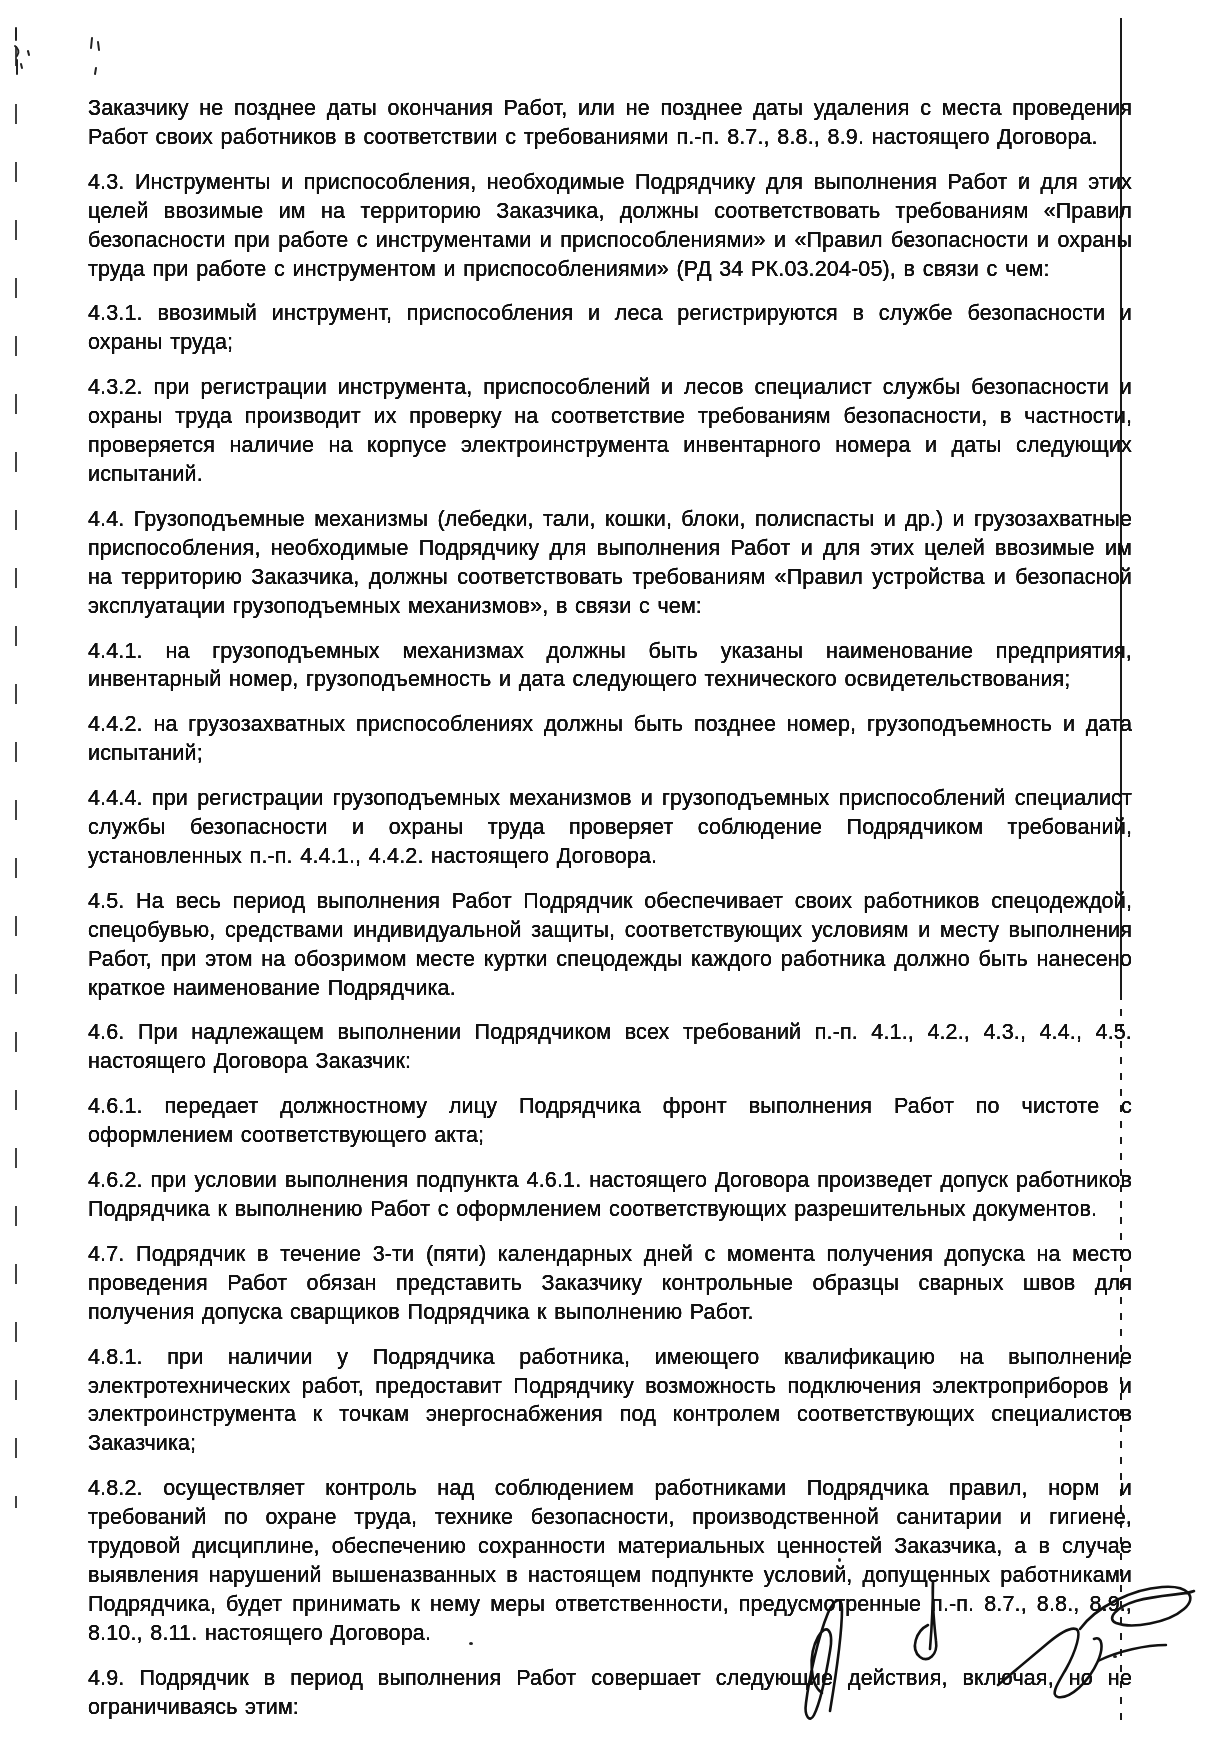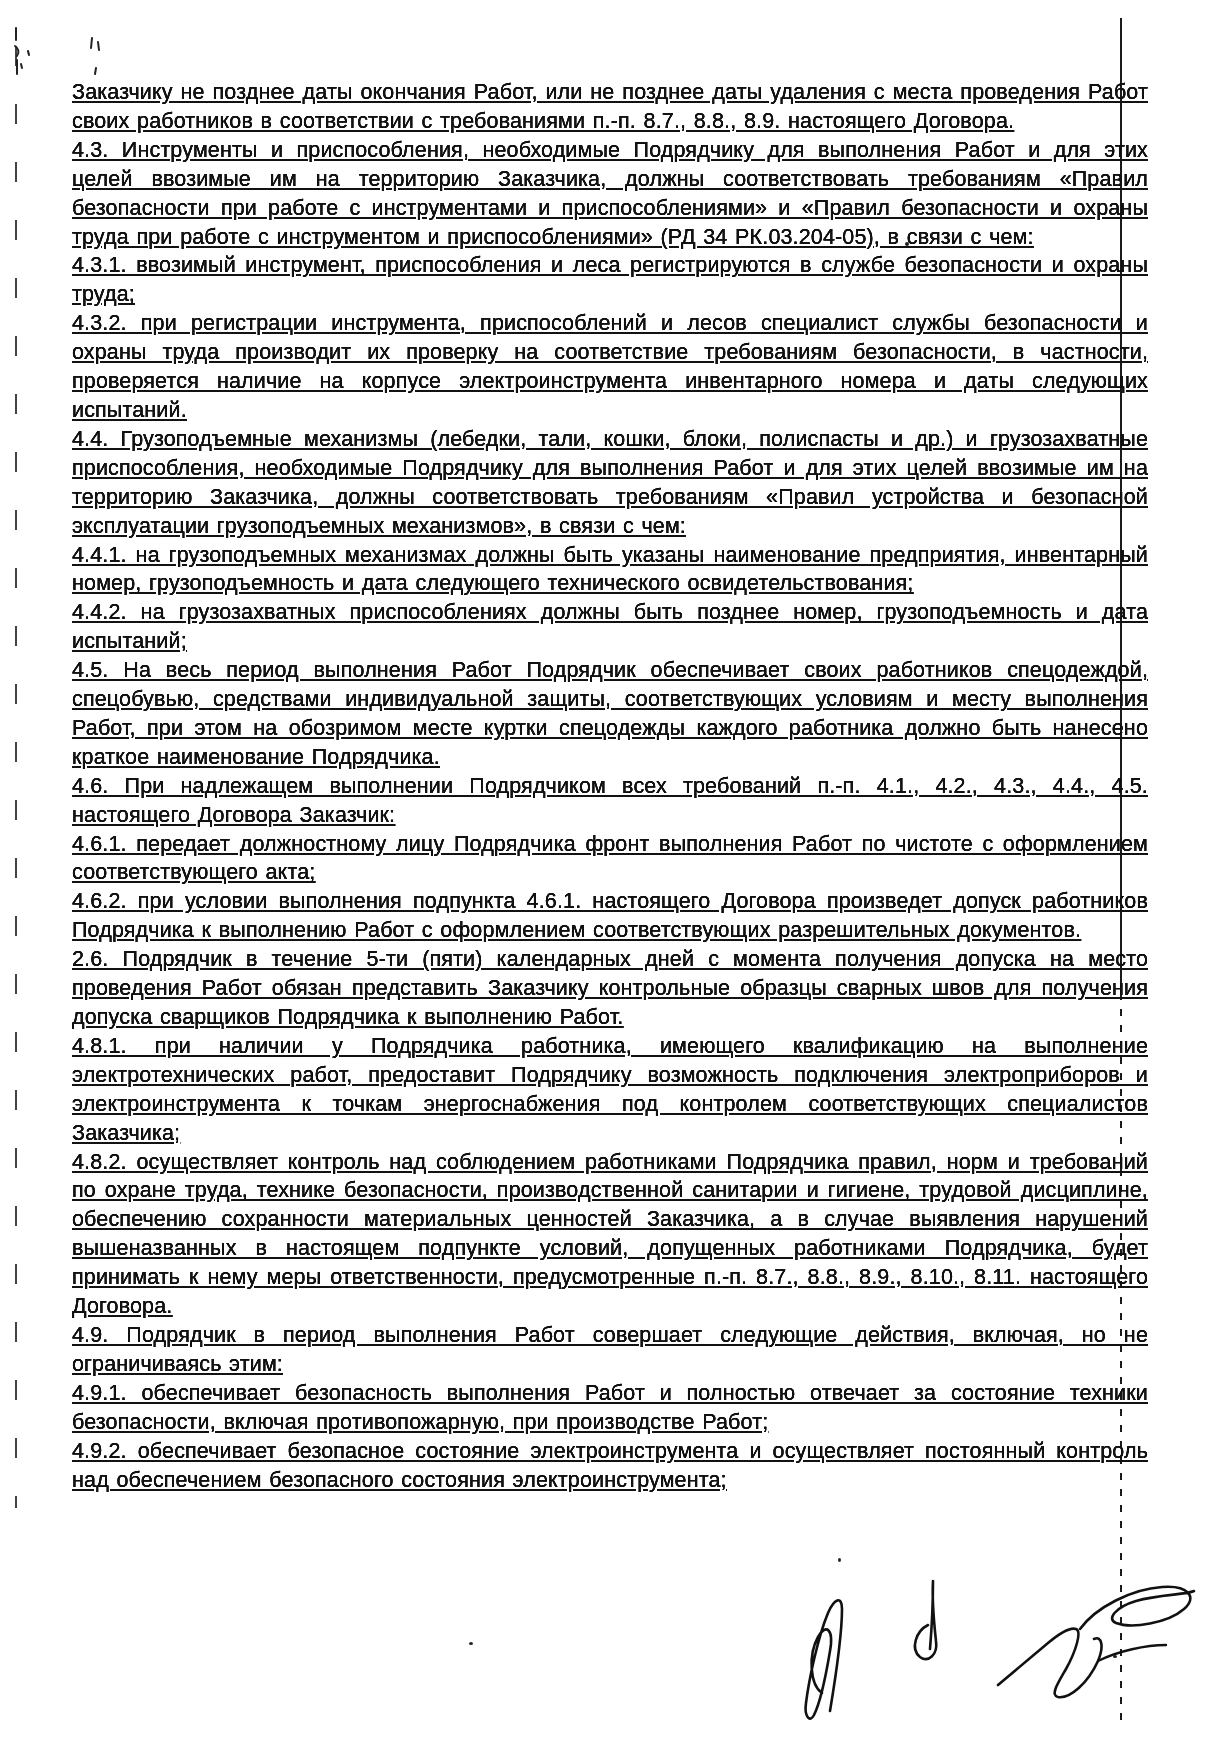"Заказчику не позднее даты окончания" .textblock p { margin: 0 -> 16px; text-decoration: underline -> none }
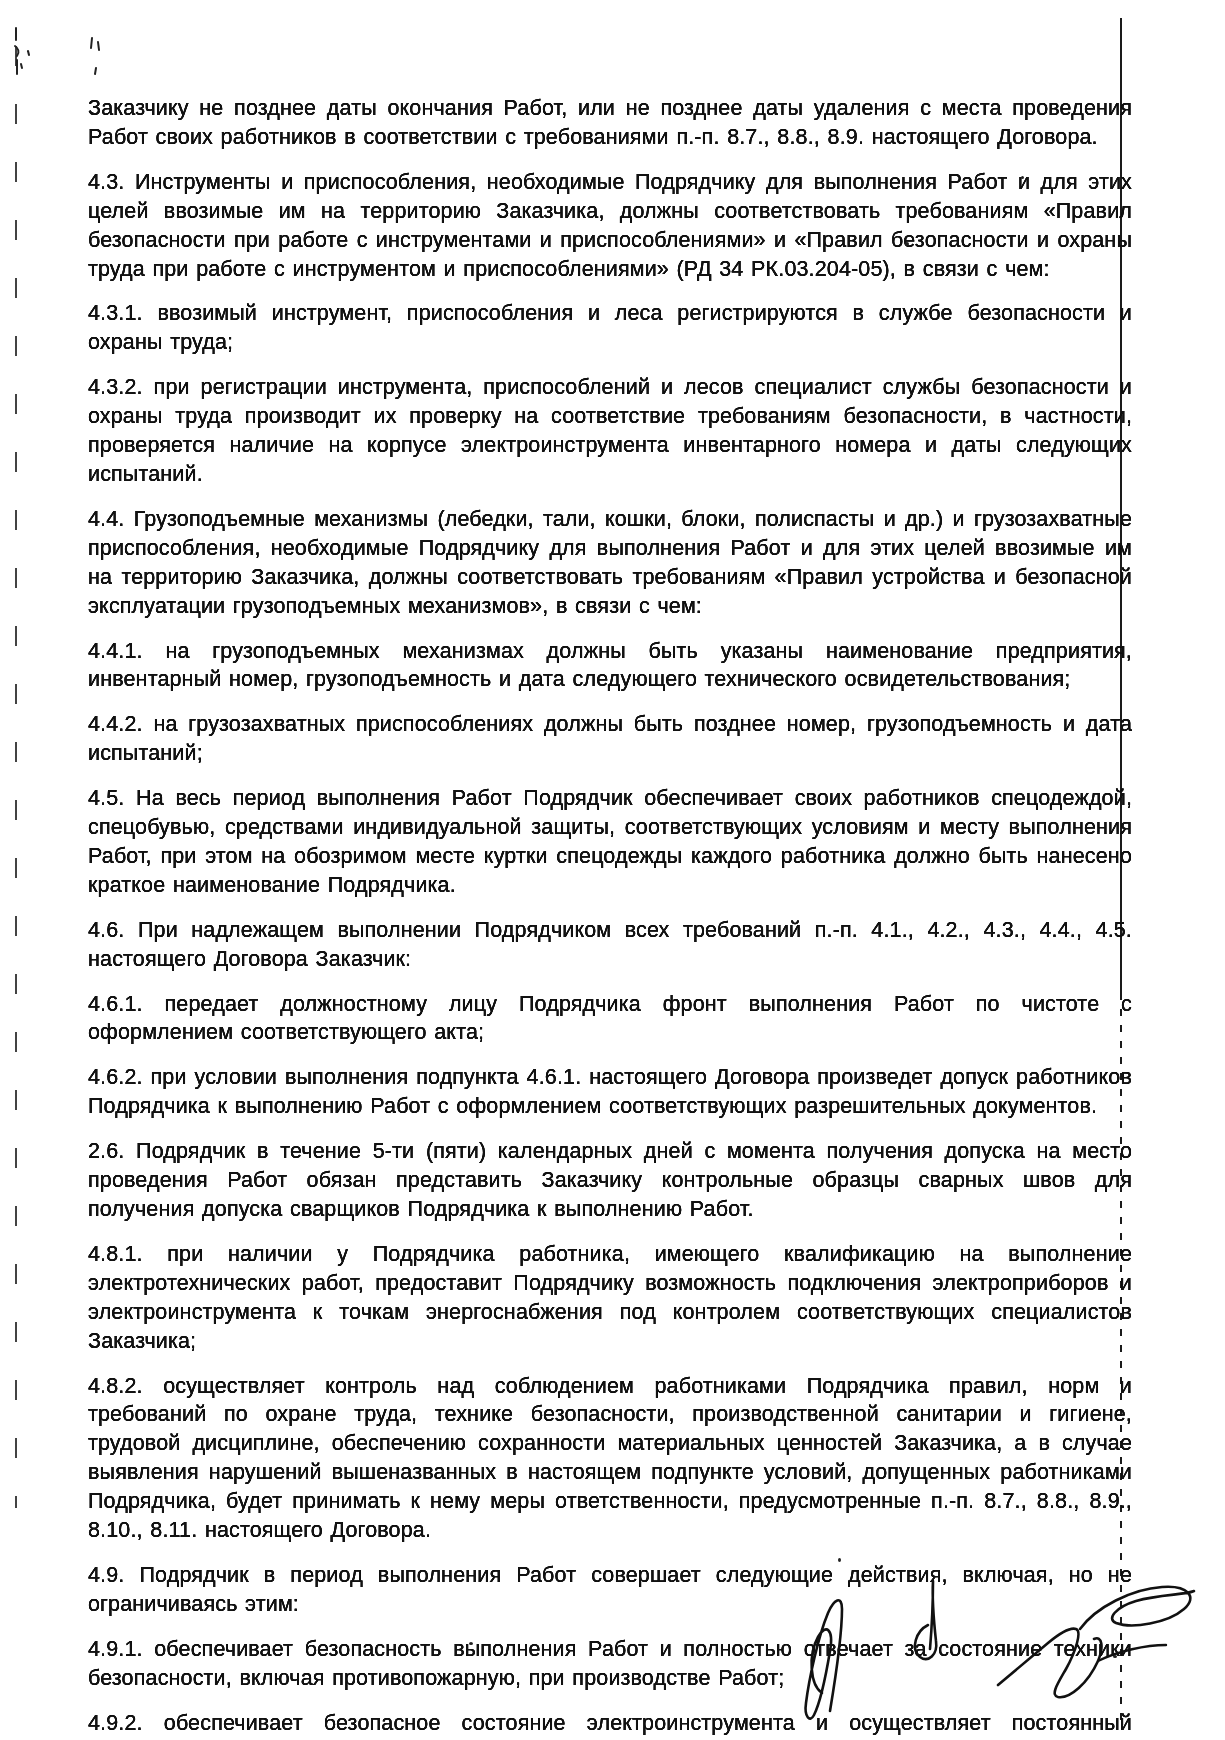"4.4.4. при регистрации грузоподъемных" p { html: none -> <p>4.4.4. при регистрации грузоподъемных механизмов и грузоподъемных приспособлений специалист службы безопасности и охраны труда проверяет соблюдение Подрядчиком требований, установленных п.-п. 4.4.1., 4.4.2. настоящего Договора.</p> }
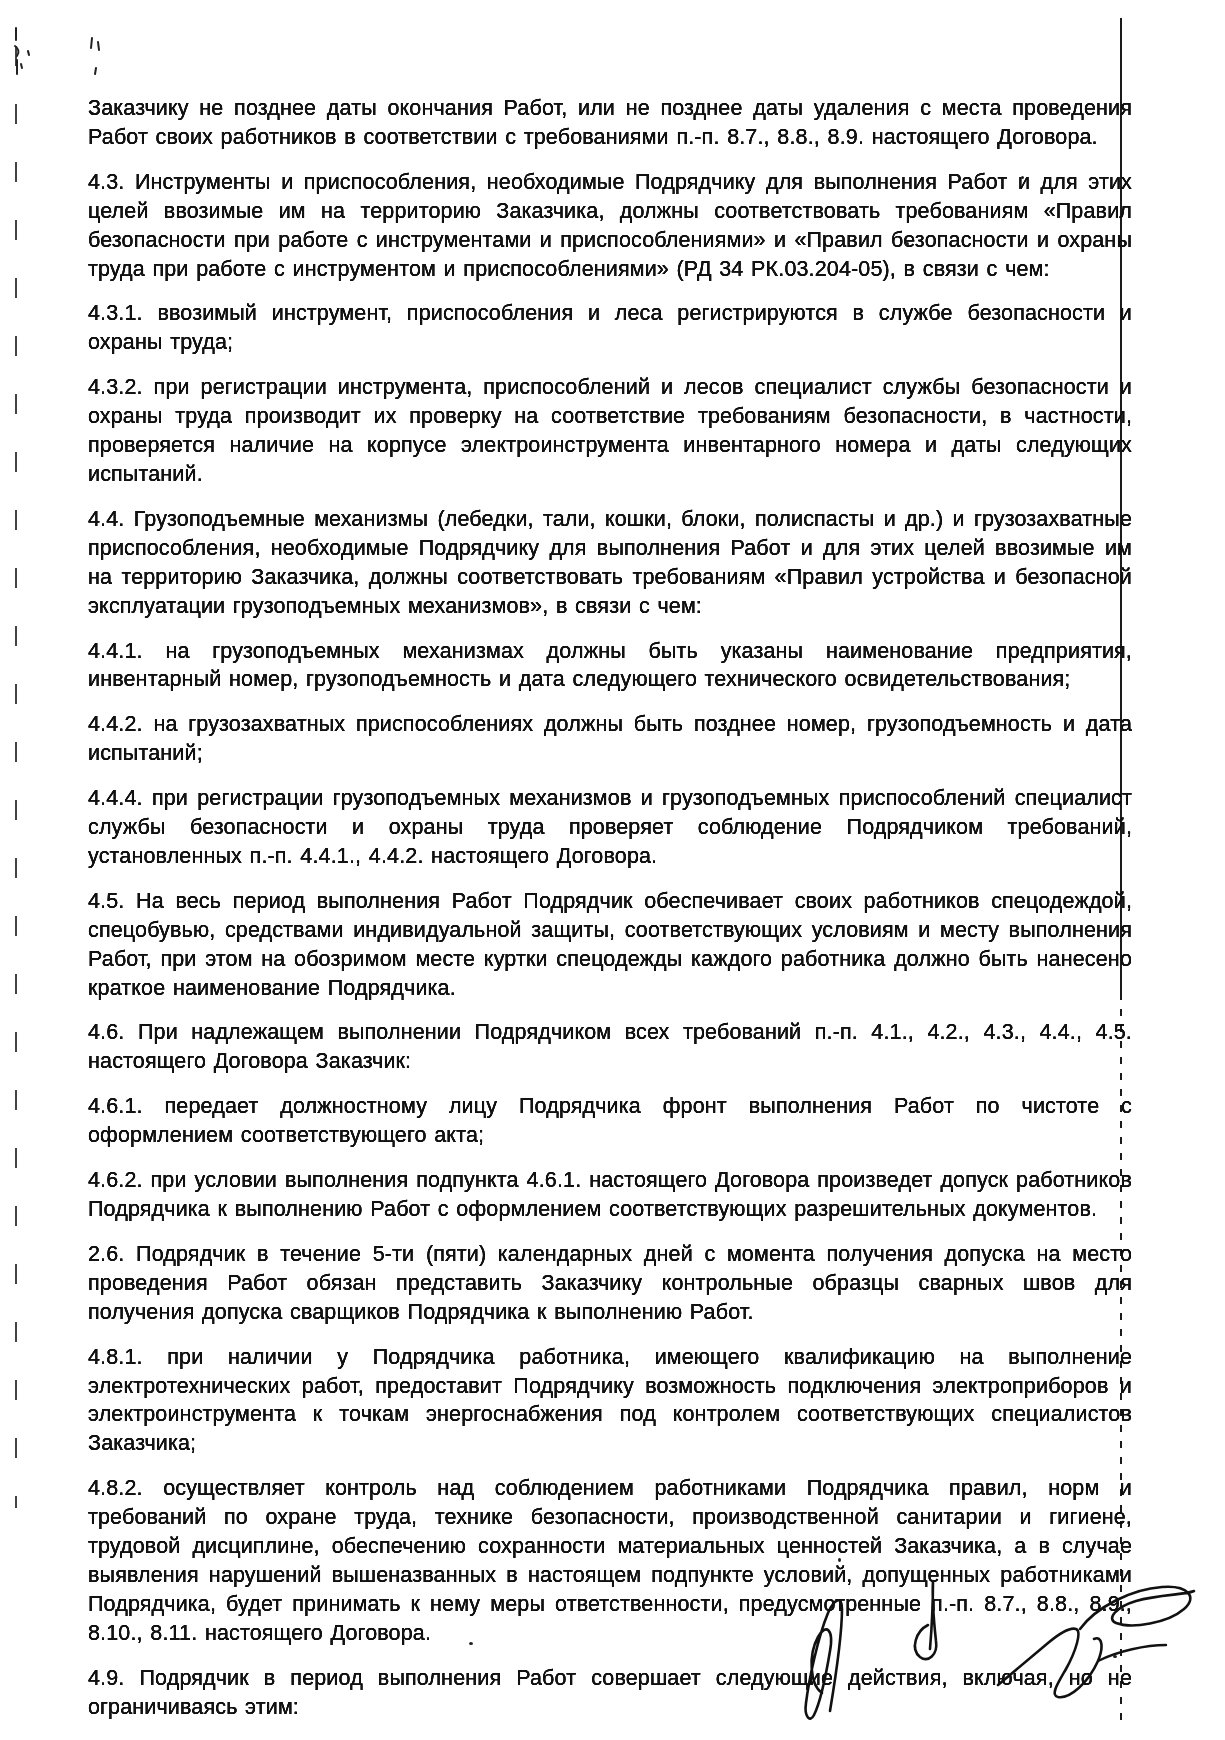"2.6. Подрядчик в течение 5-ти" p { text: 2.6. Подрядчик в течение 5-ти -> 4.7. Подрядчик в течение 3-ти }
